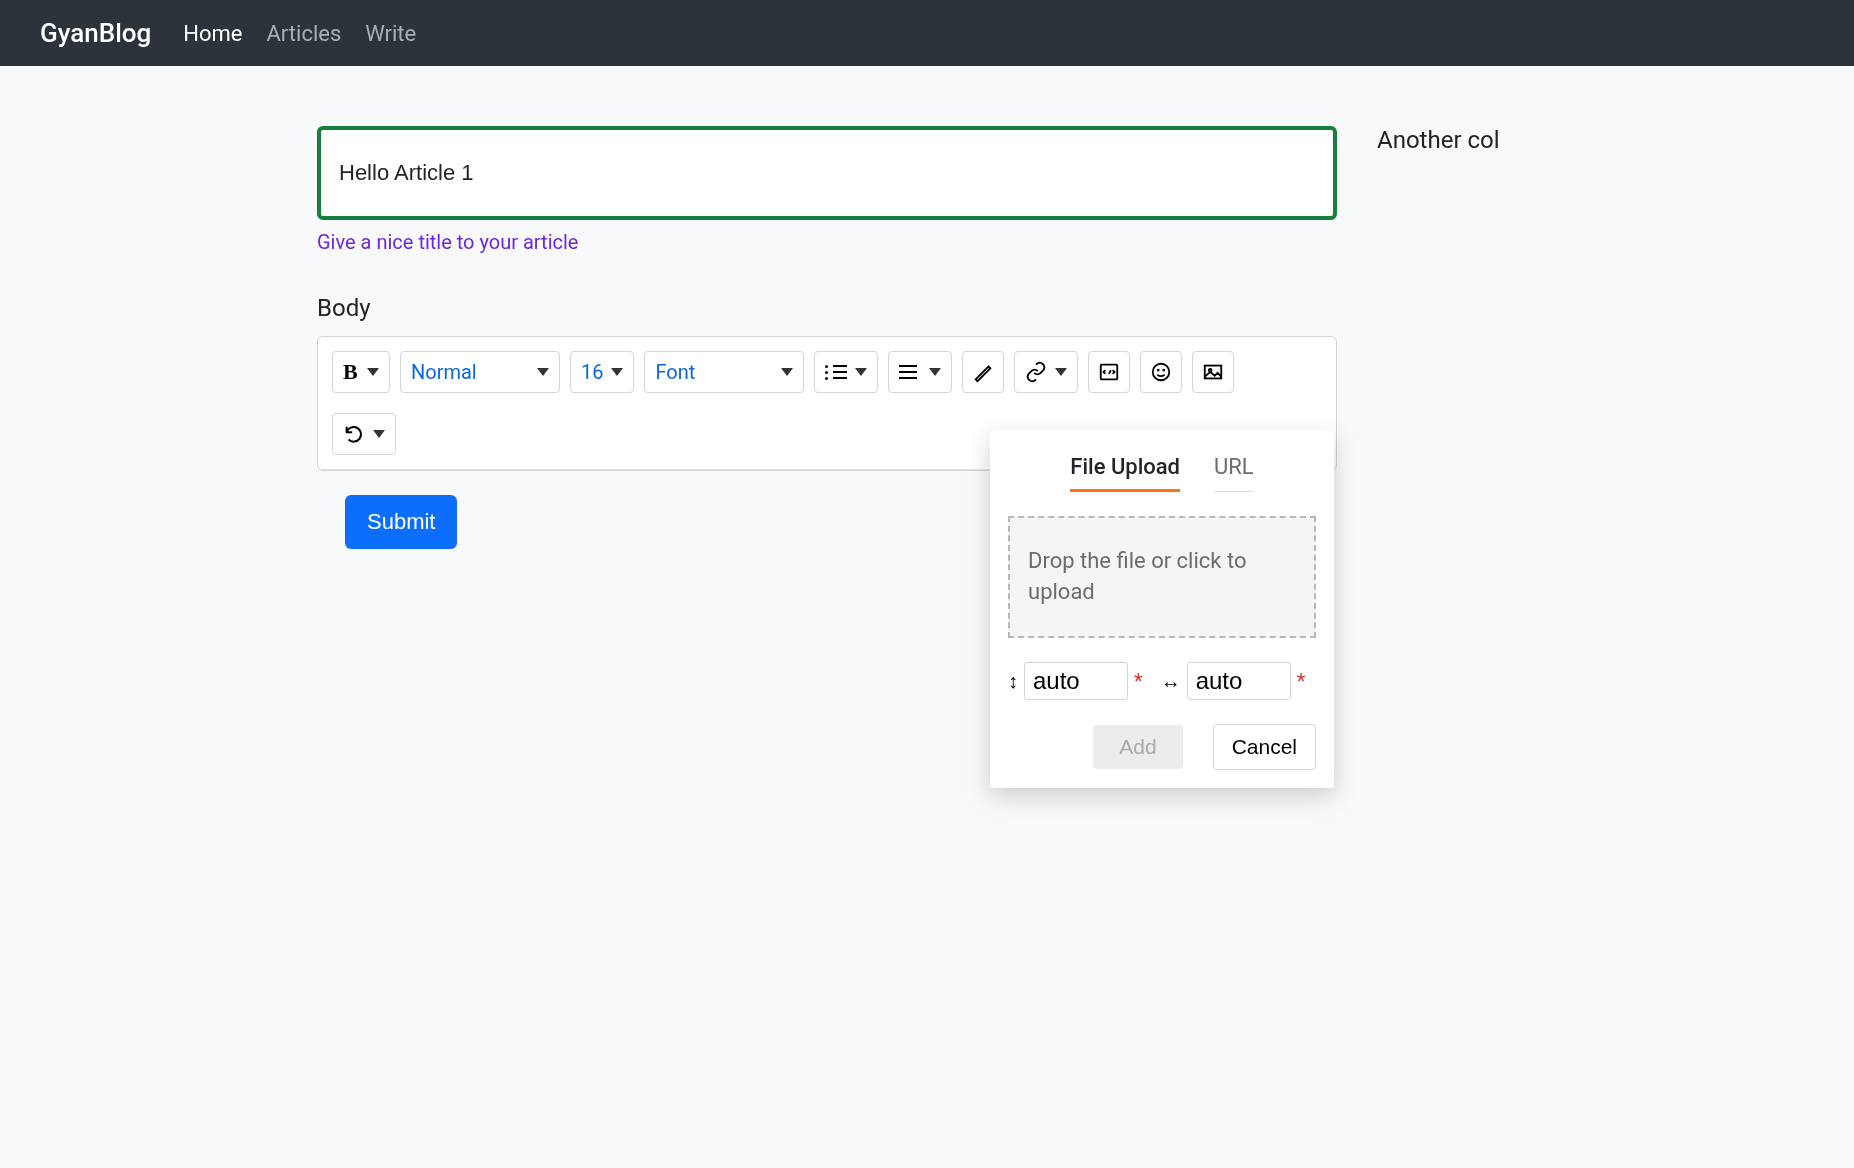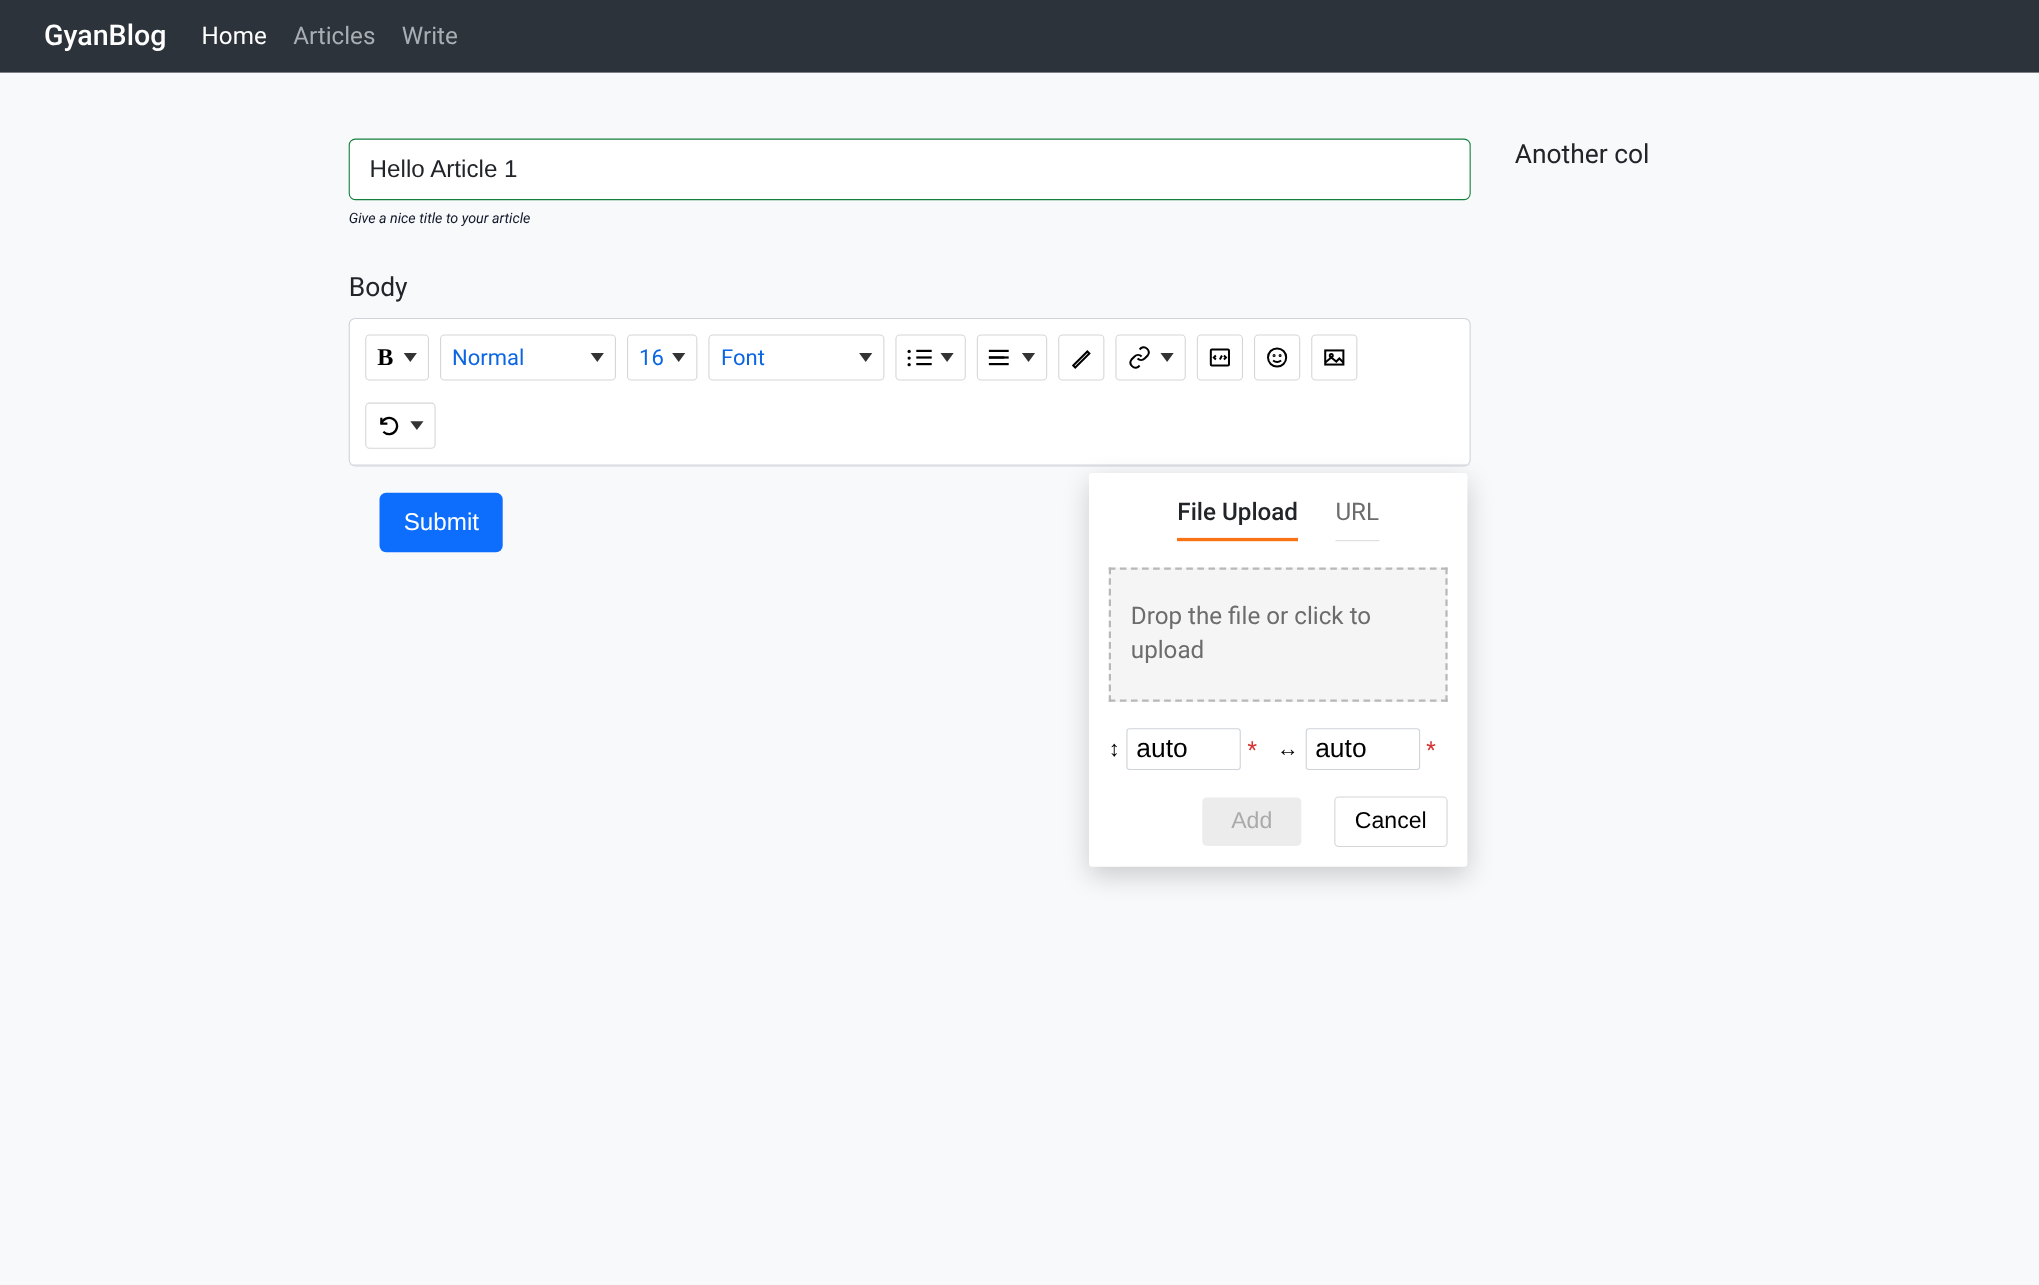"Hello Article 1" .form-control { border: 1px solid #15803d -> 4px solid #15803d; padding: 14px 18px -> 30px 18px }
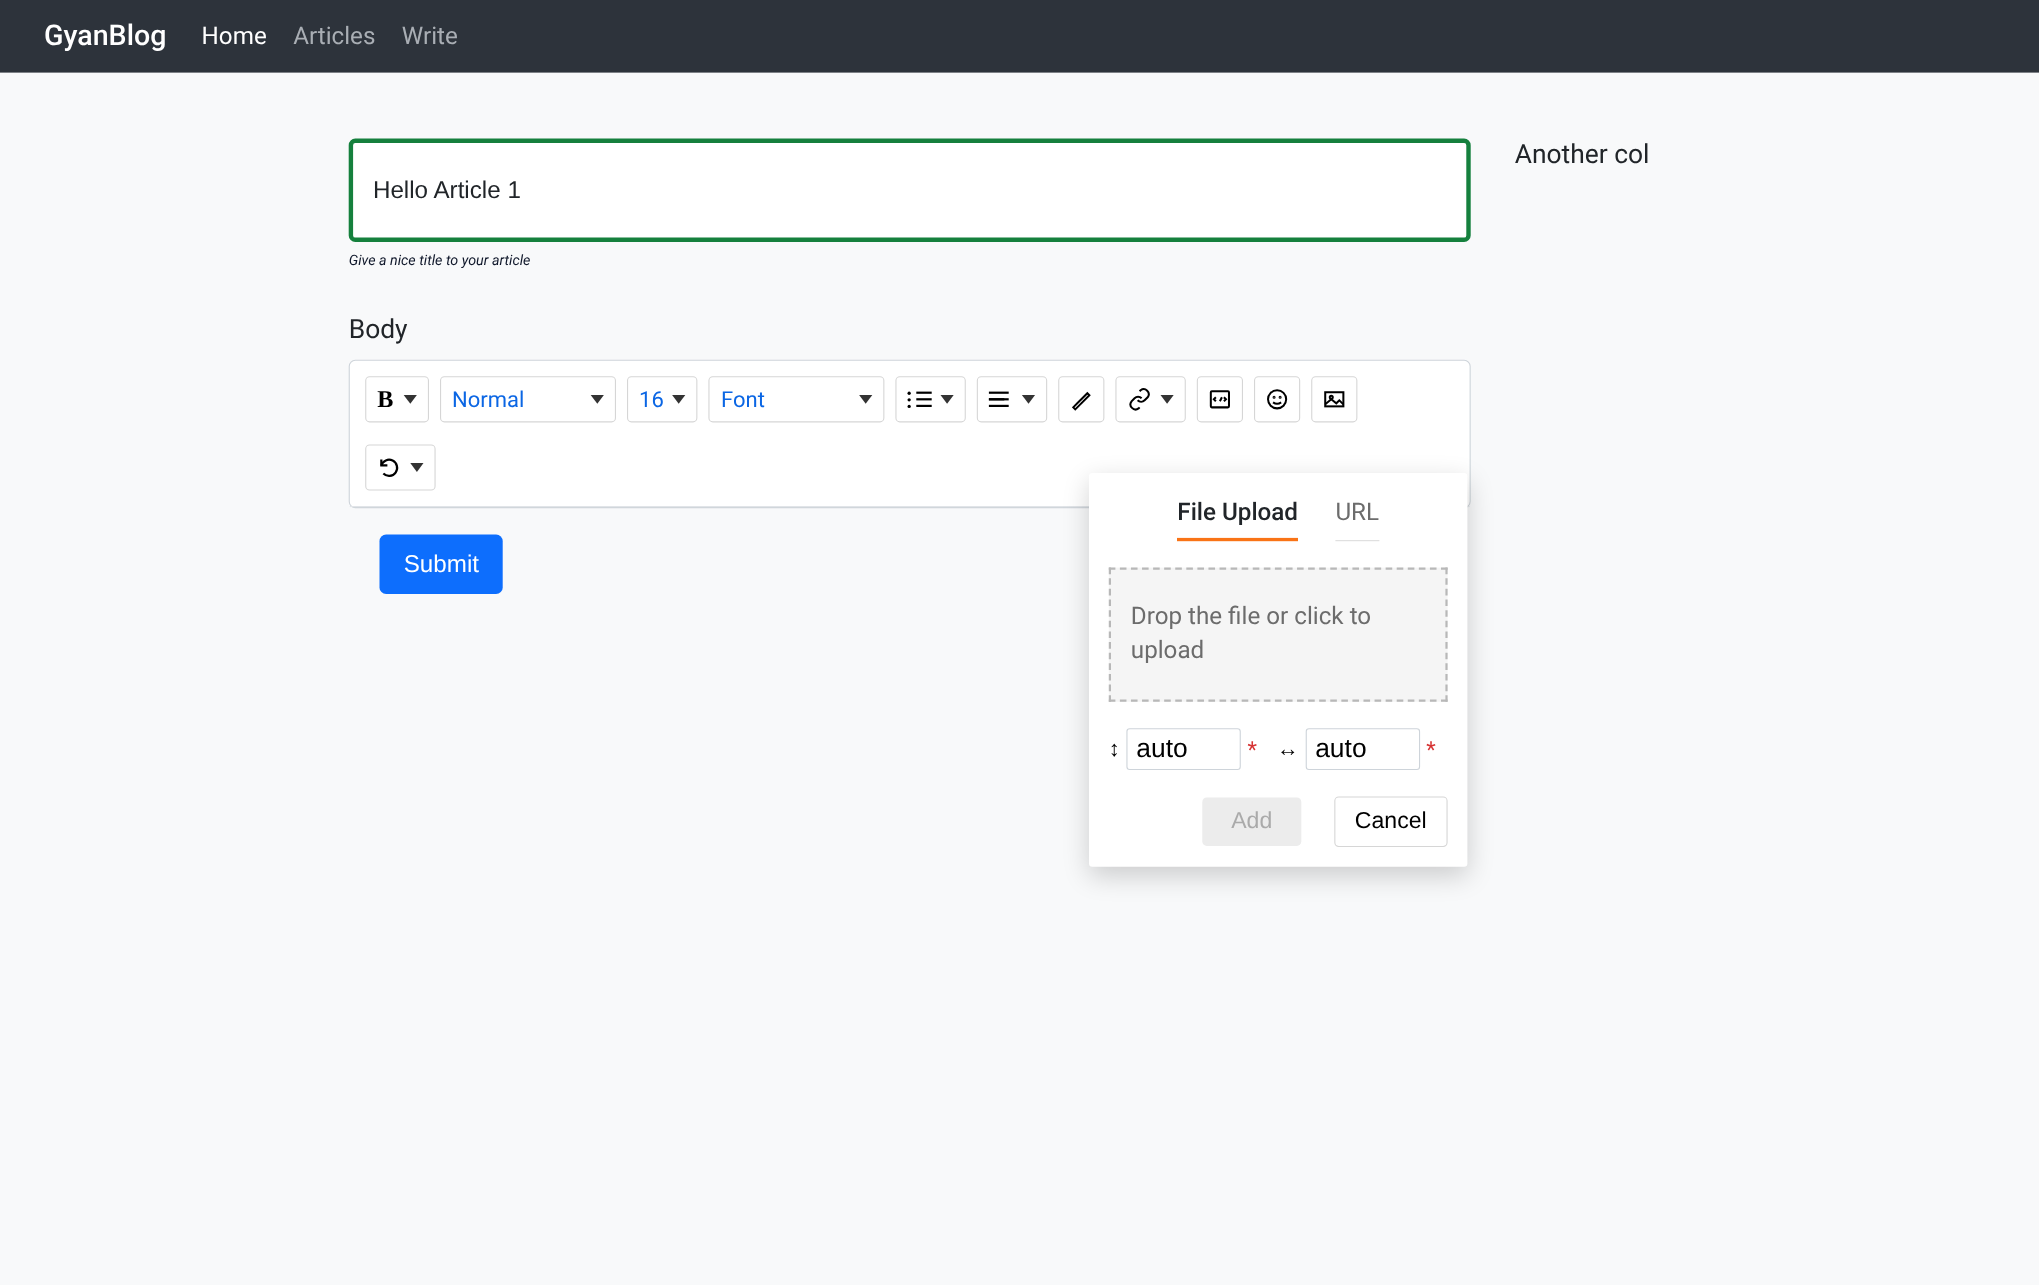"Give a nice title to" .form-text { color: #0f172a -> #6d28d9; font-size: 13px -> 20px; font-style: italic -> none }
